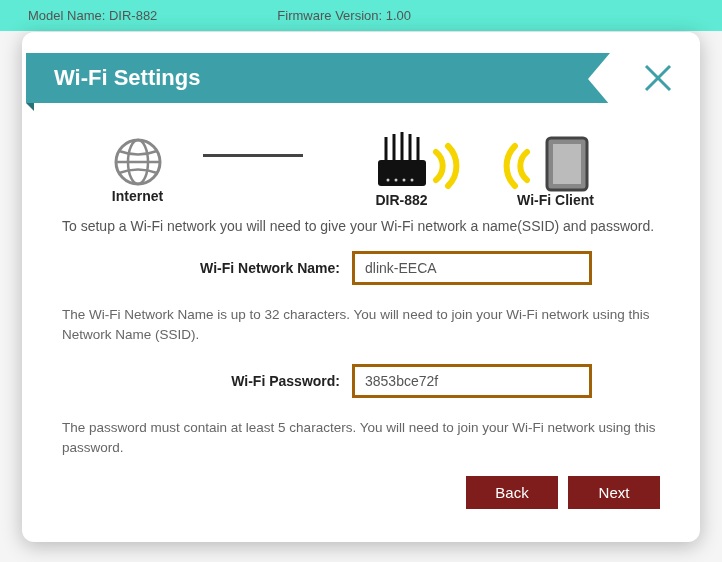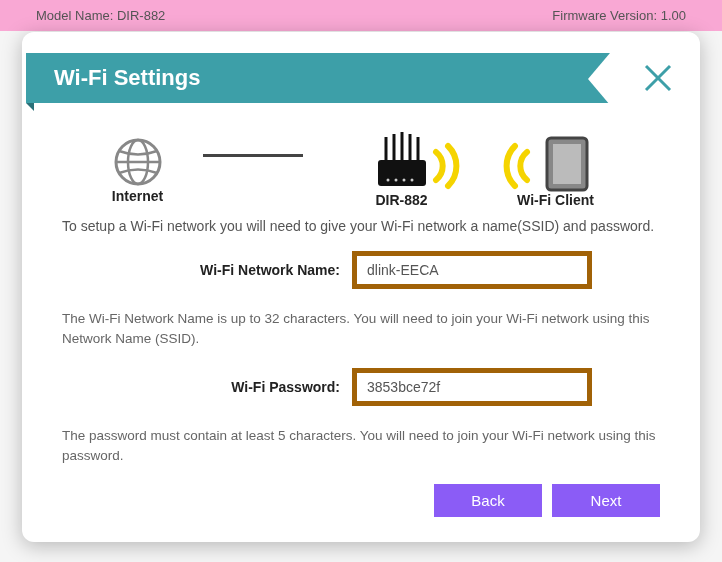"Model Name: DIR-882" .header-bar { background: #f9a8d4 -> #5eead4; justify-content: space-between -> none; padding: 8px 36px -> 8px 28px }
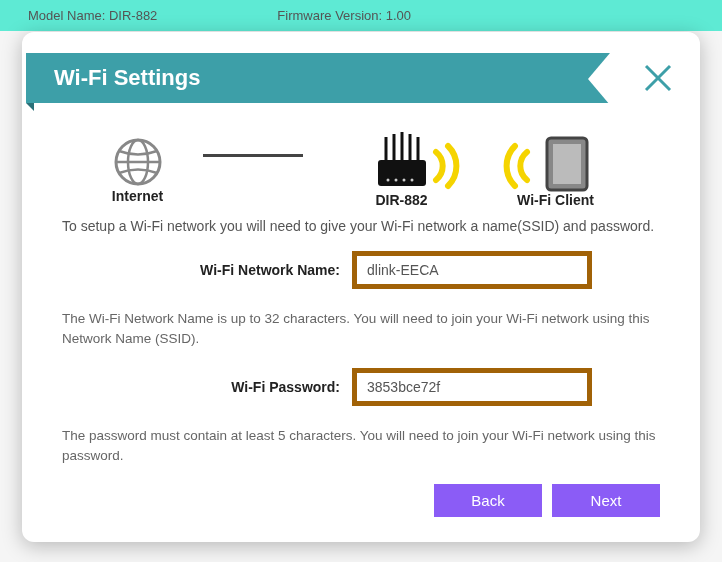"dlink-EECA" .field-input { border: 5px solid #a16207 -> 3px solid #a16207 }
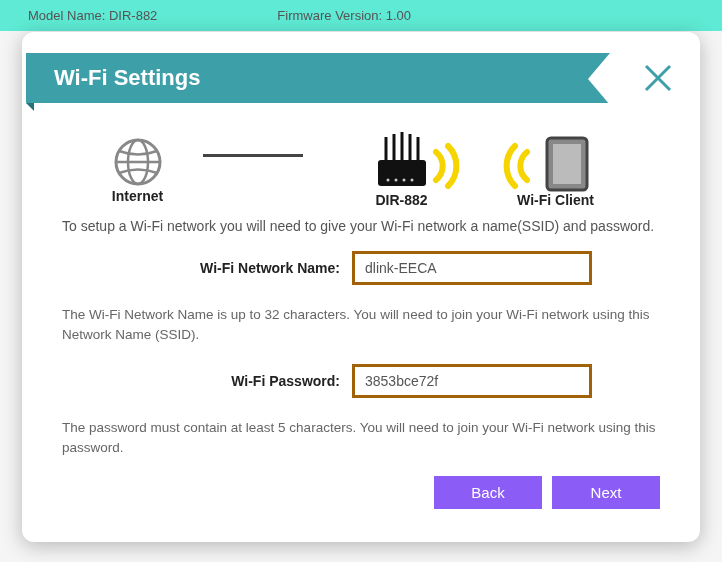"Back" .btn { background: #8b5cf6 -> #7f1d1d; width: 108px -> 92px }
